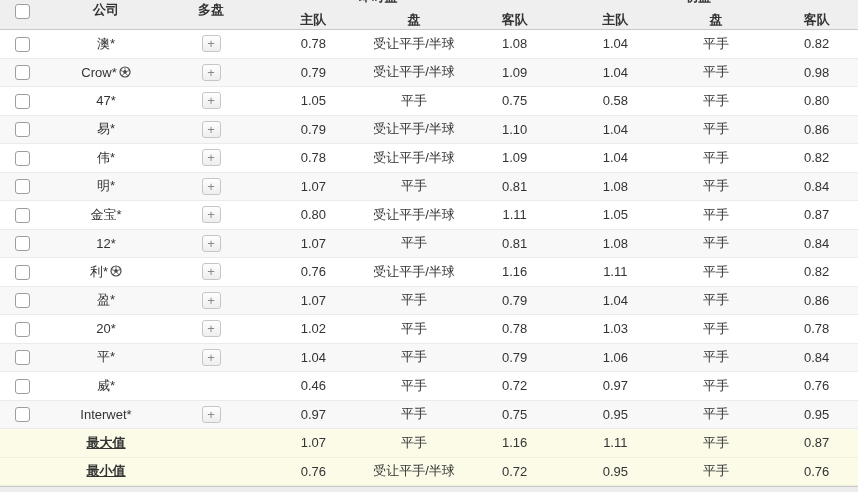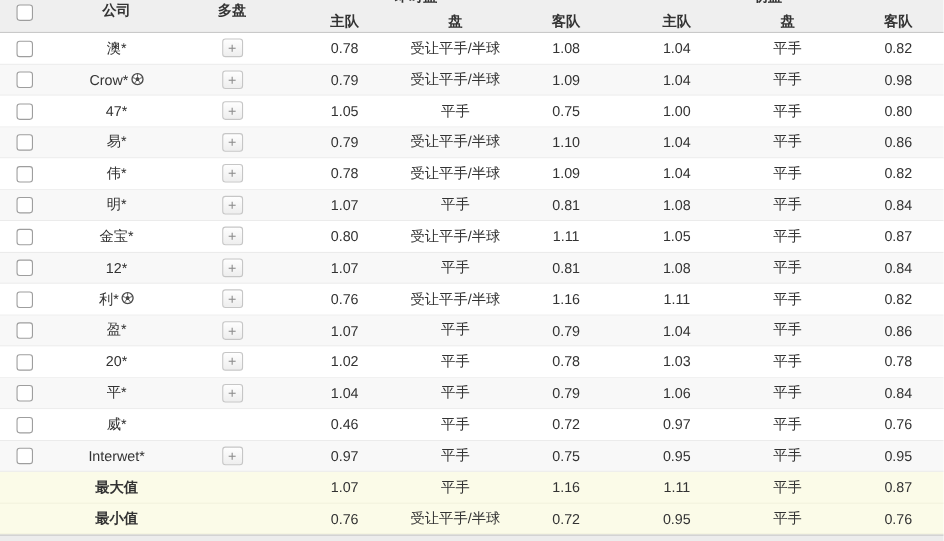"1.00" span { text: 1.00 -> 0.58 }
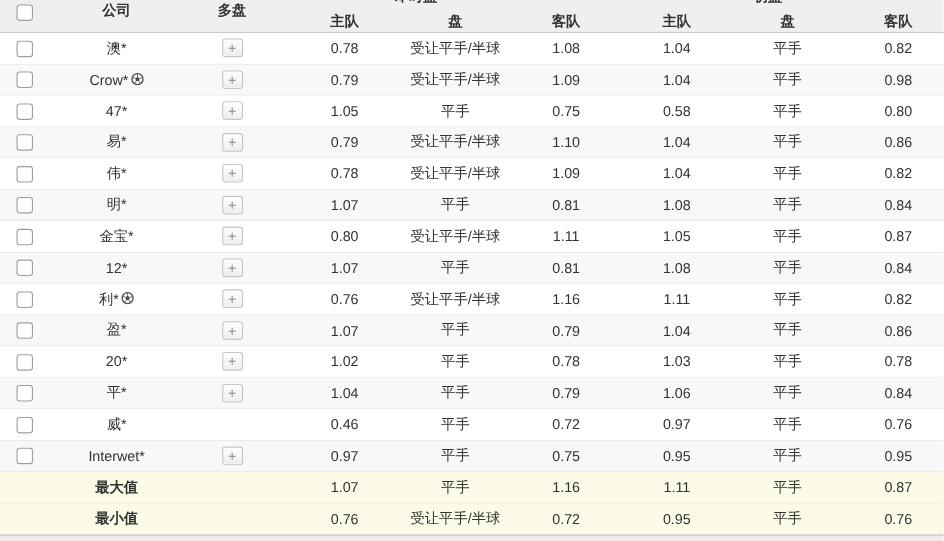"最大值" .flabel { text-decoration: none -> underline }
